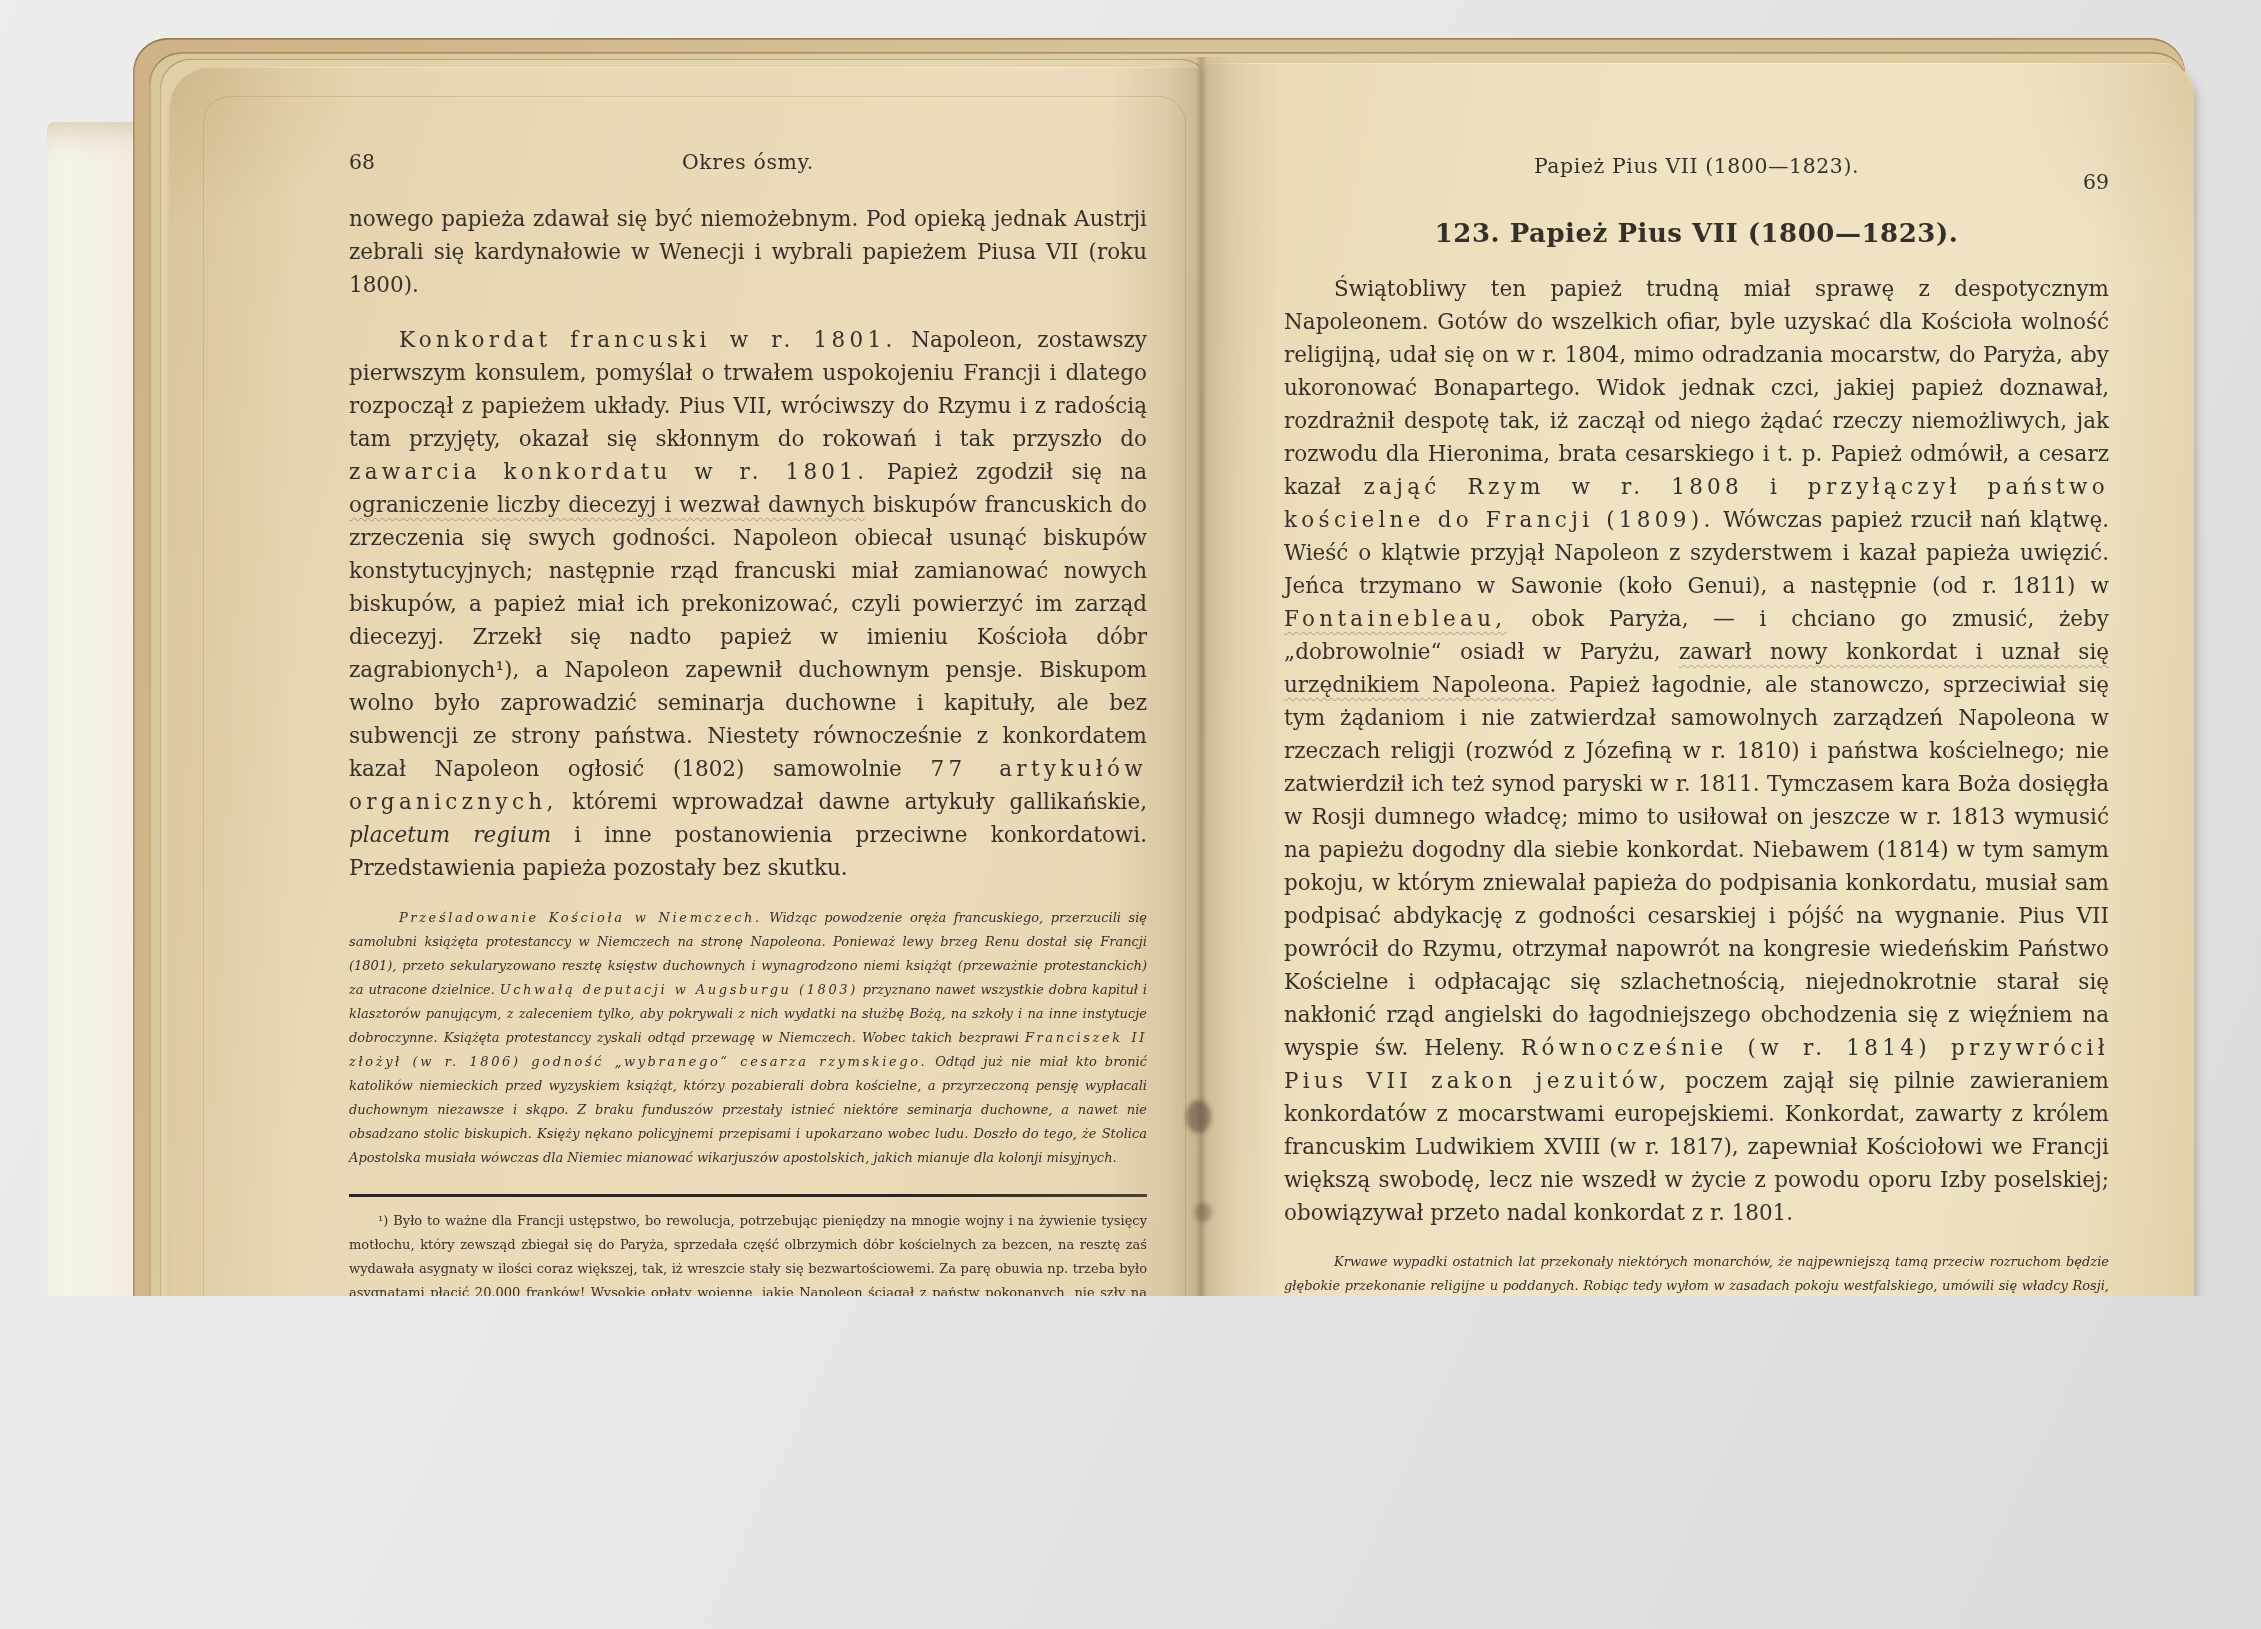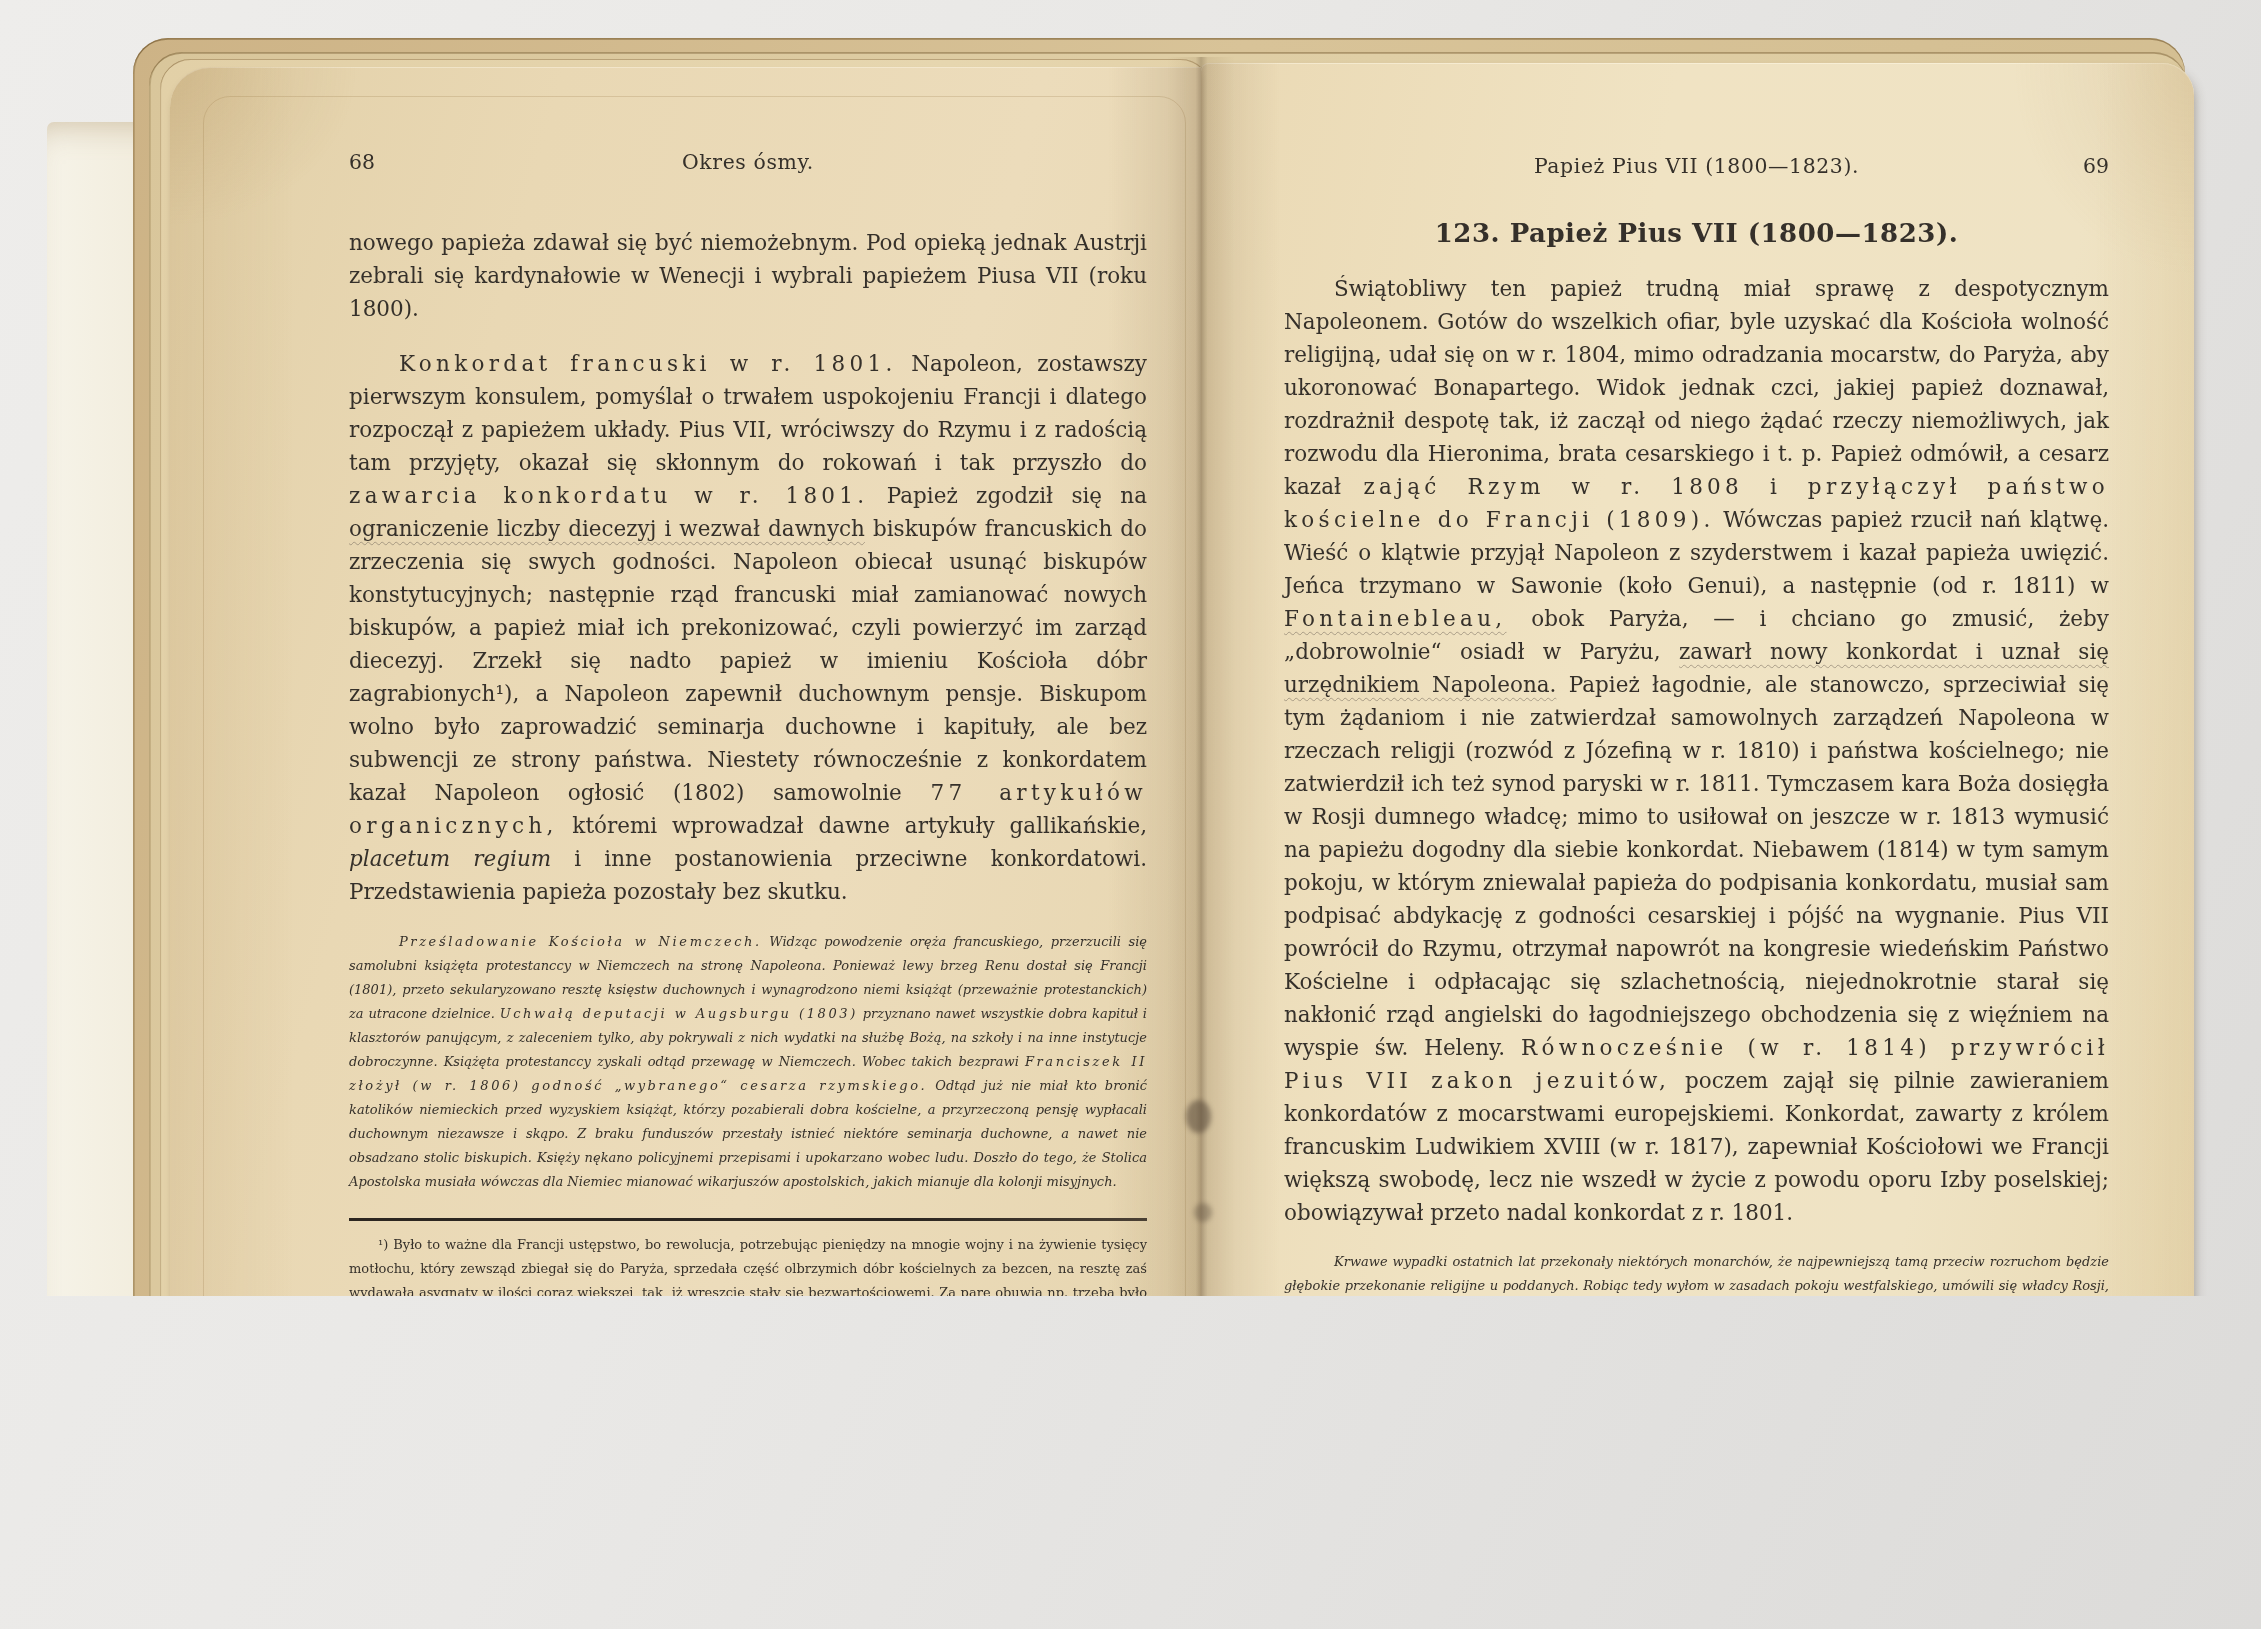"69" .hdr-num-r { top: 0 -> 16px }
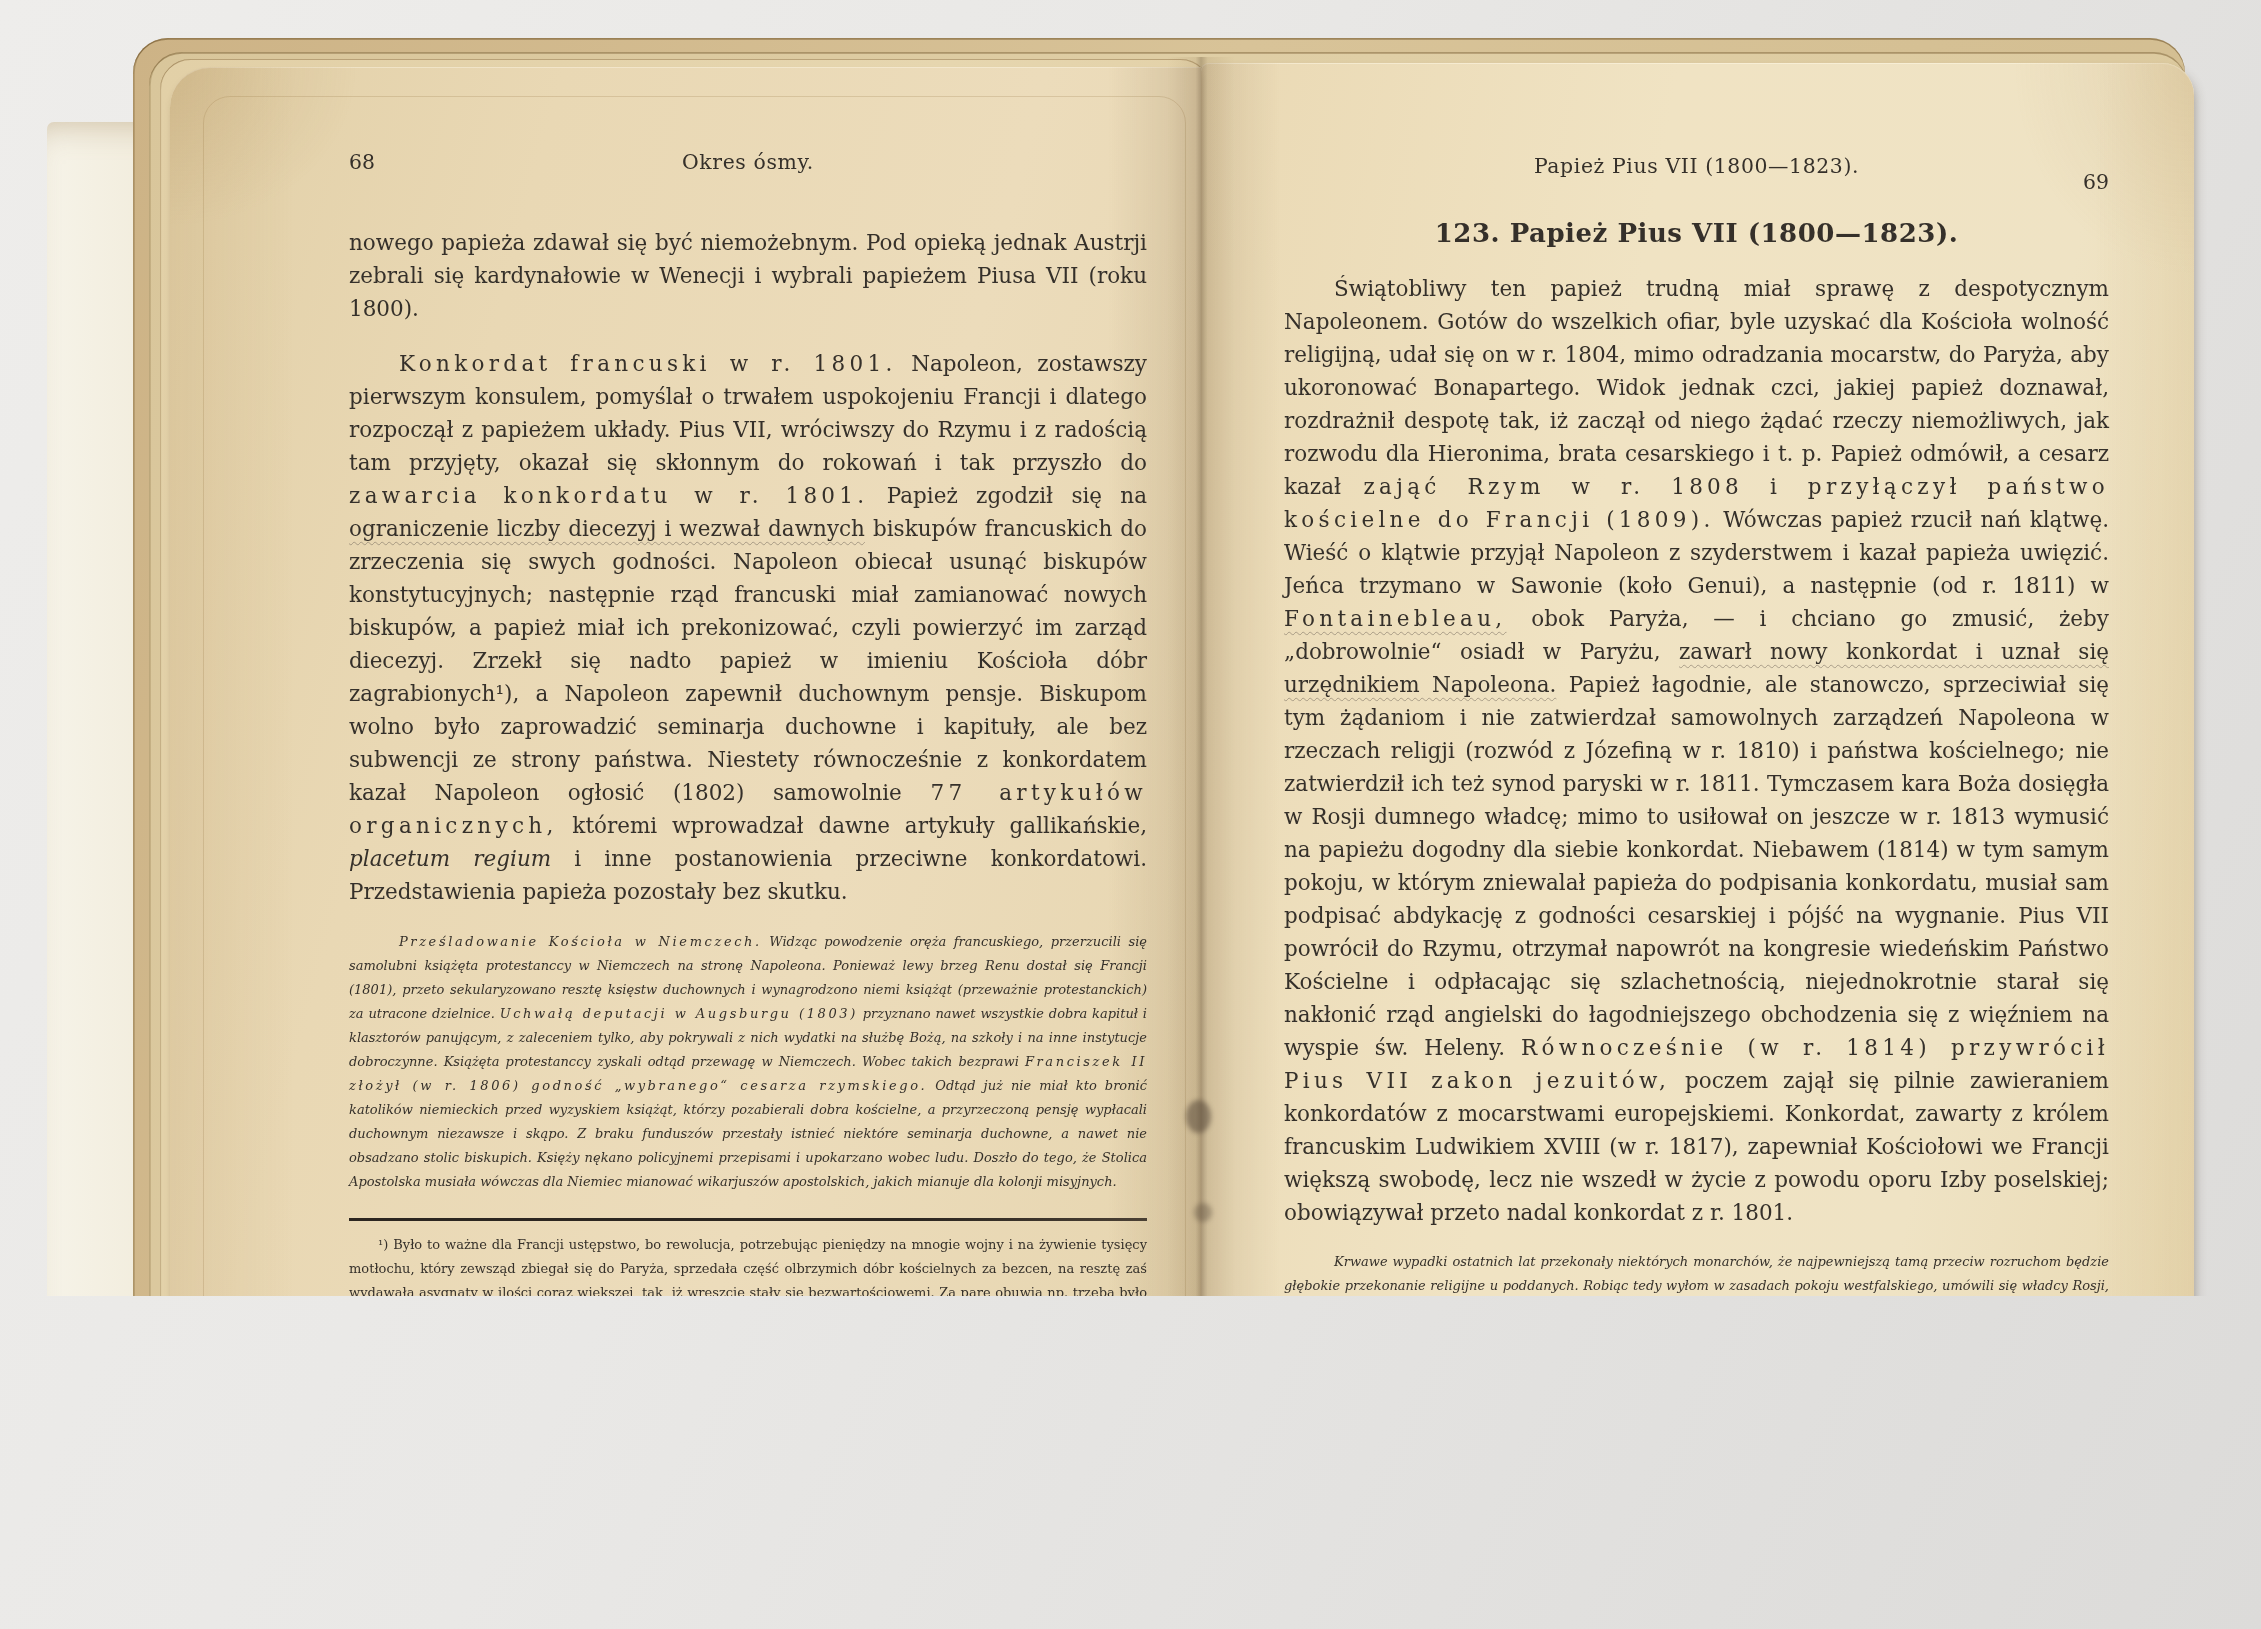"nowego papieża zdawał się być" .body-left { top: 204px -> 180px }
